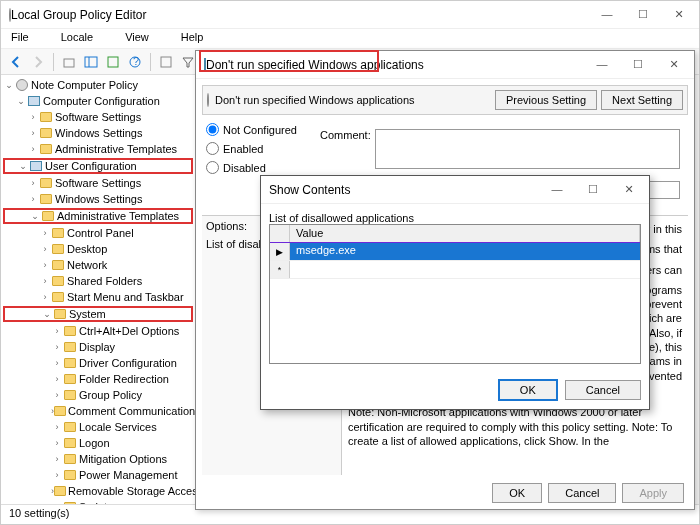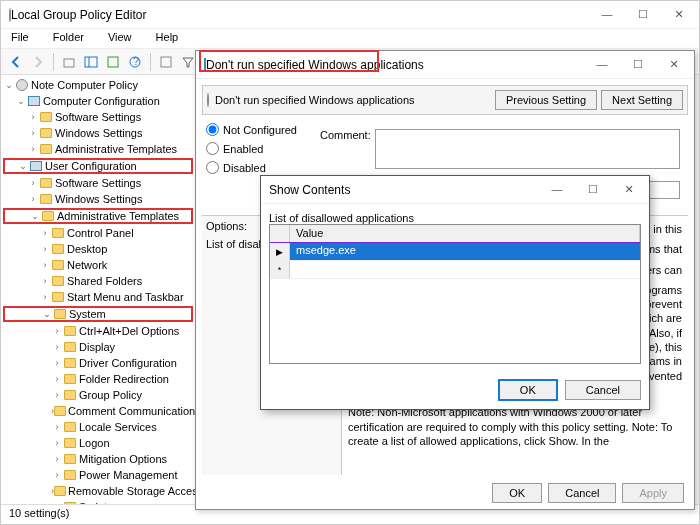"File" .menubar { gap: 20px -> 28px }
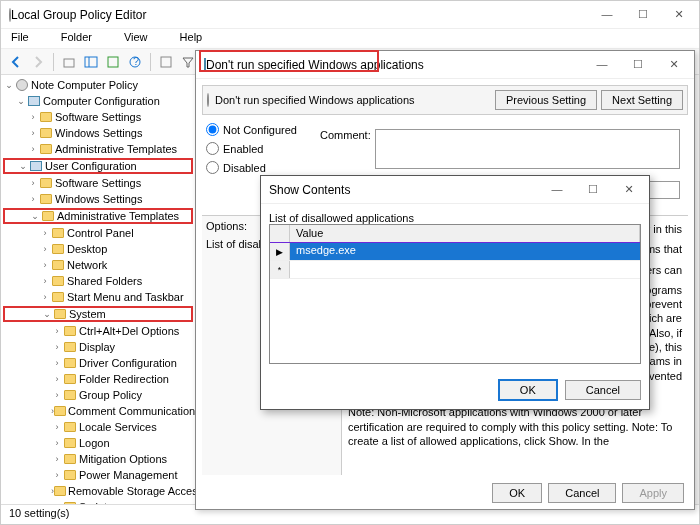"Folder" span { text: Folder -> Locale }
